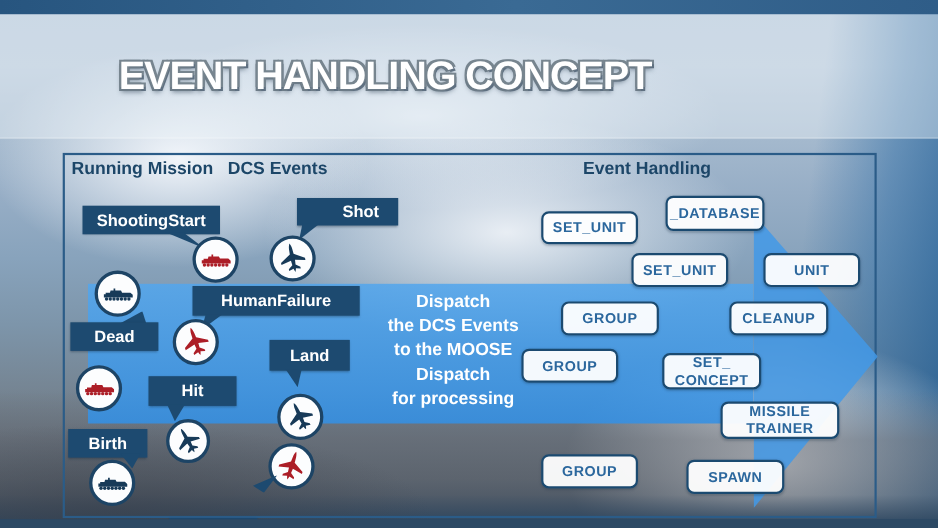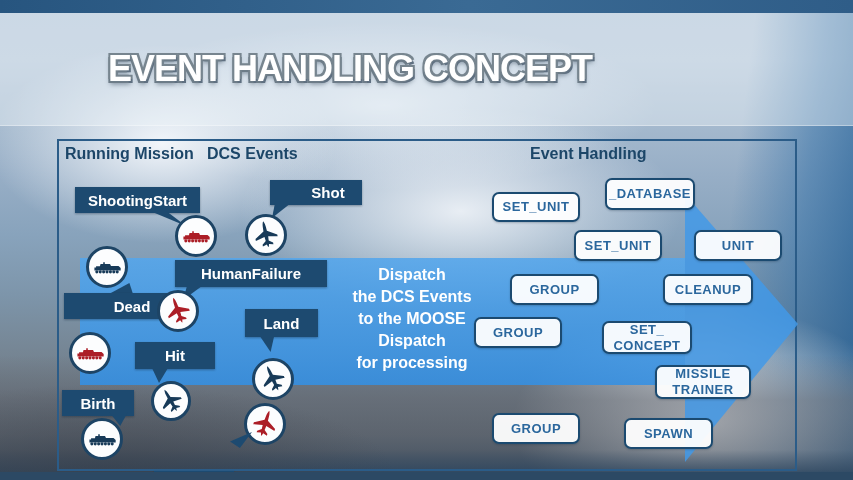"Dead" div.evt-label { padding-left: 28px -> none }
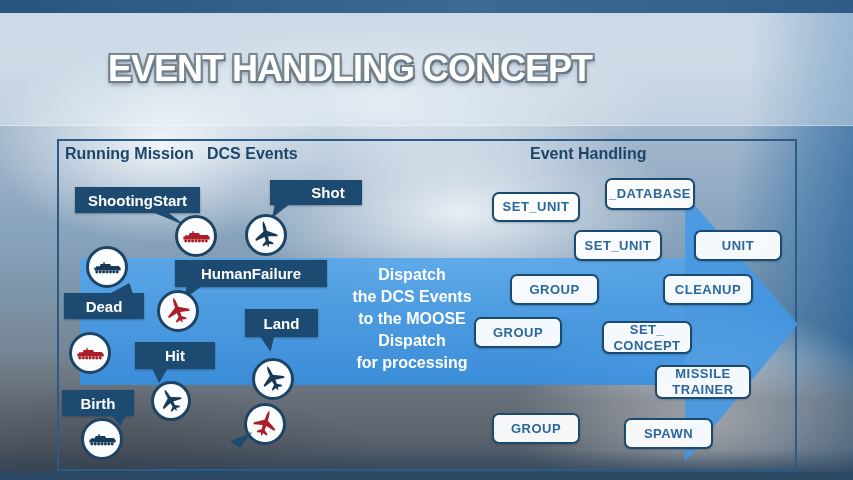"MISSILE" div.handler-box { width: 96px -> 108px }
